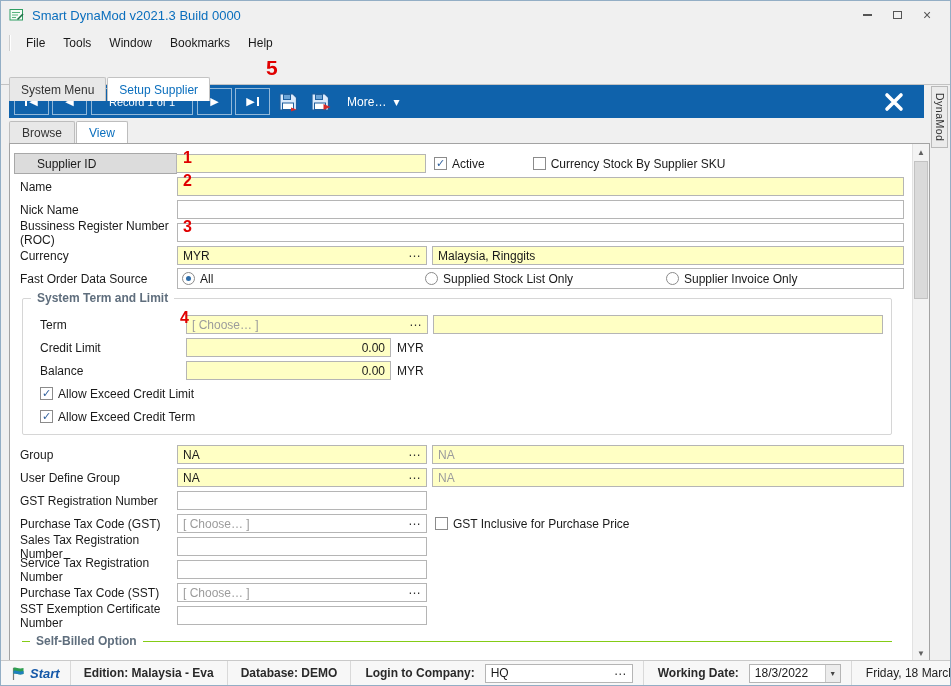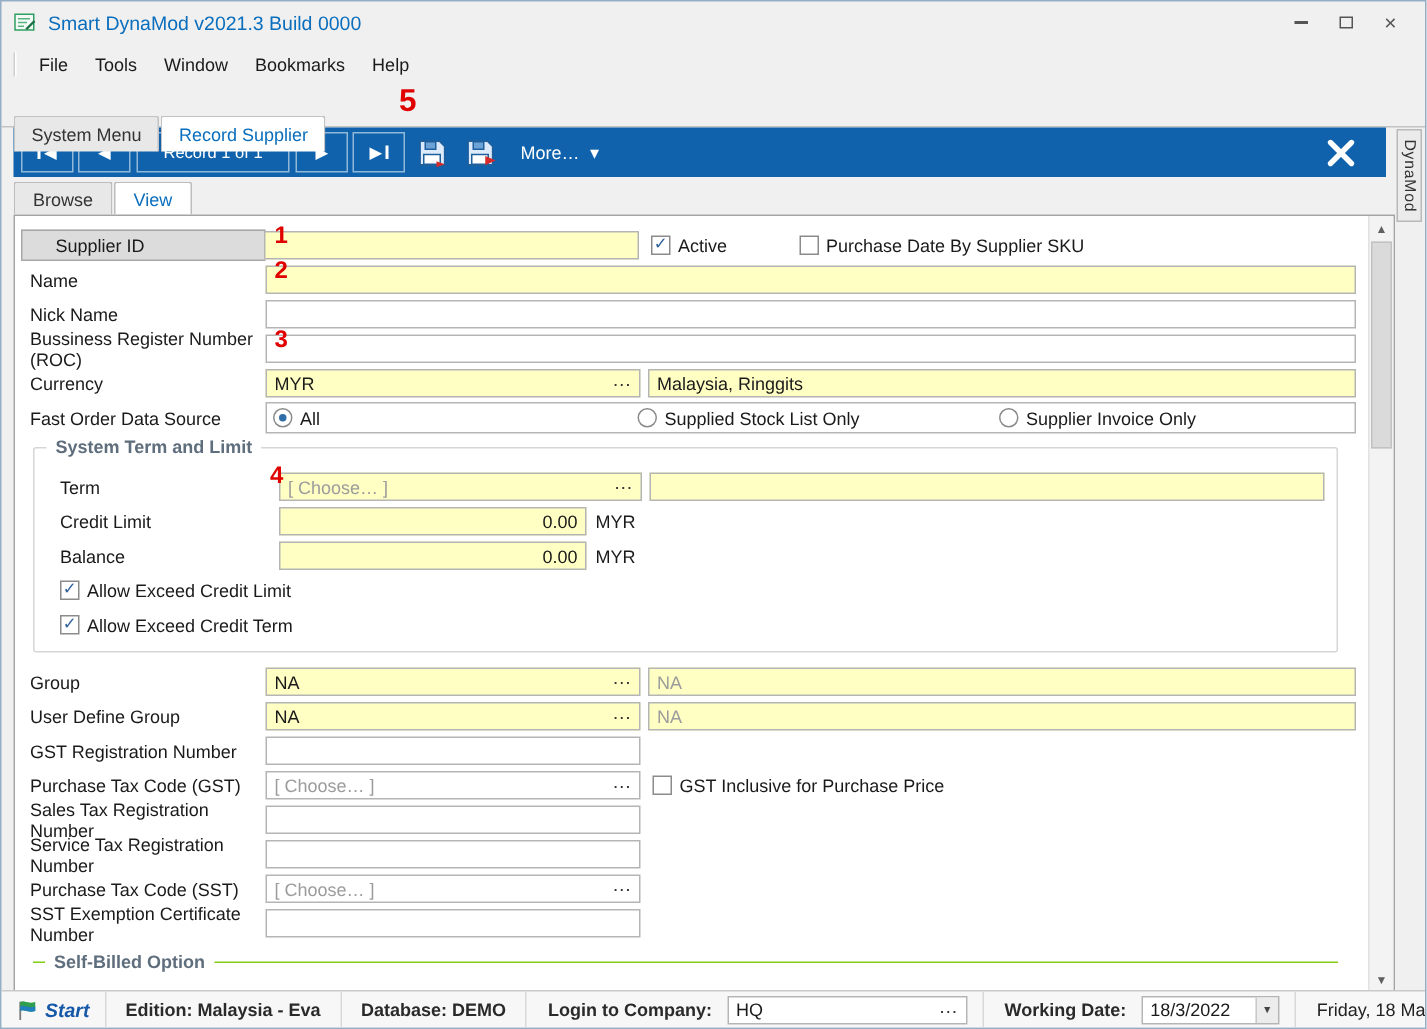"Record Supplier" div.tab { text: Record -> Setup }
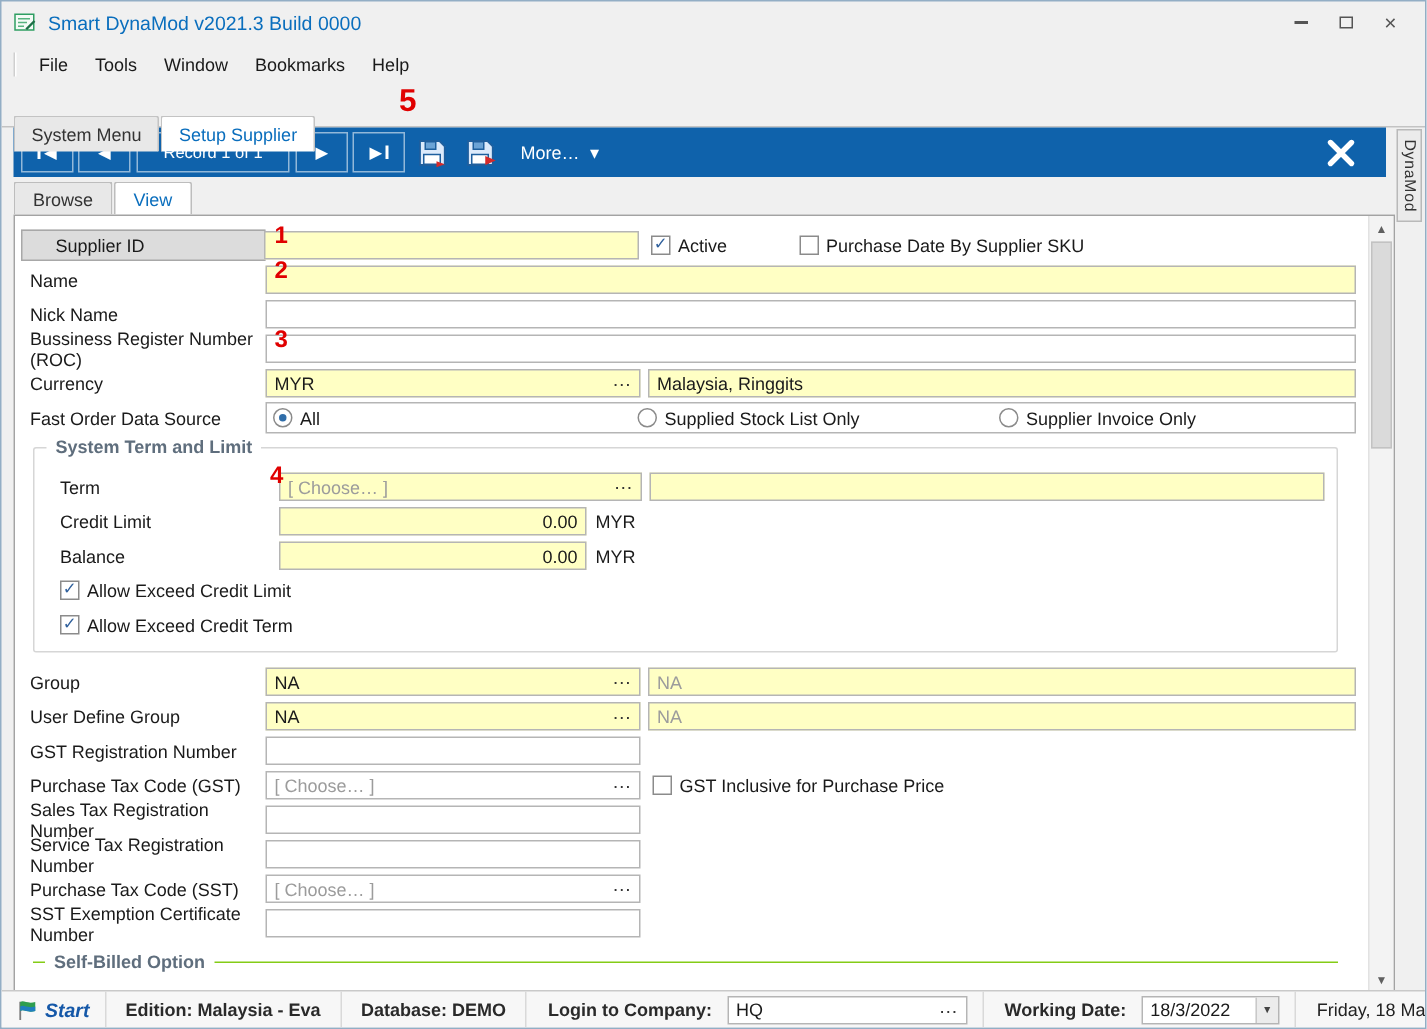"Purchase Date By Supplier SKU" span.cb-lbl { text: Purchase Date -> Currency Stock }
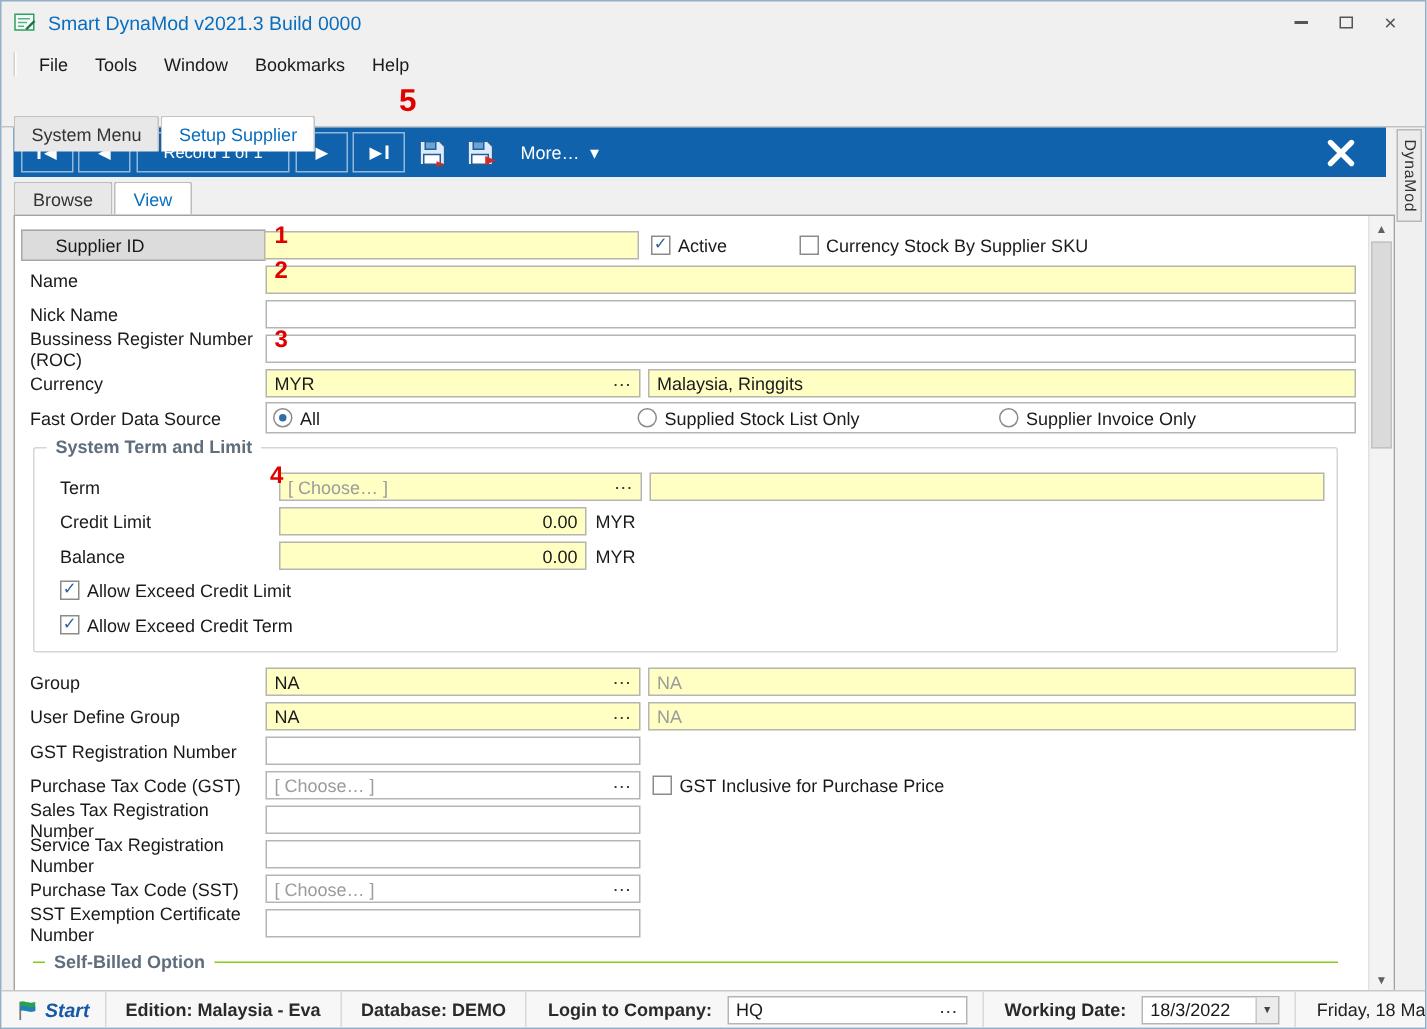"HQ" .sb-combo { width: 160px -> 148px }
